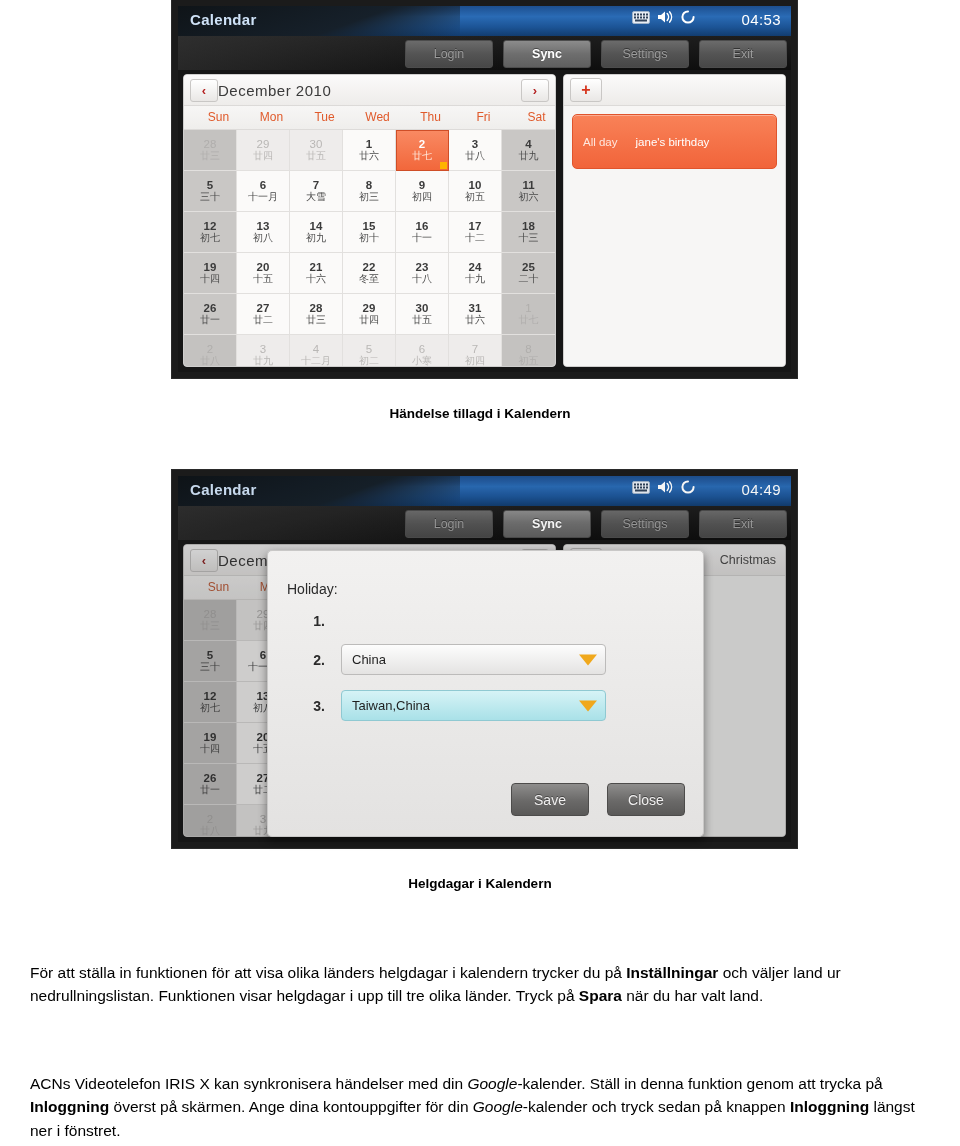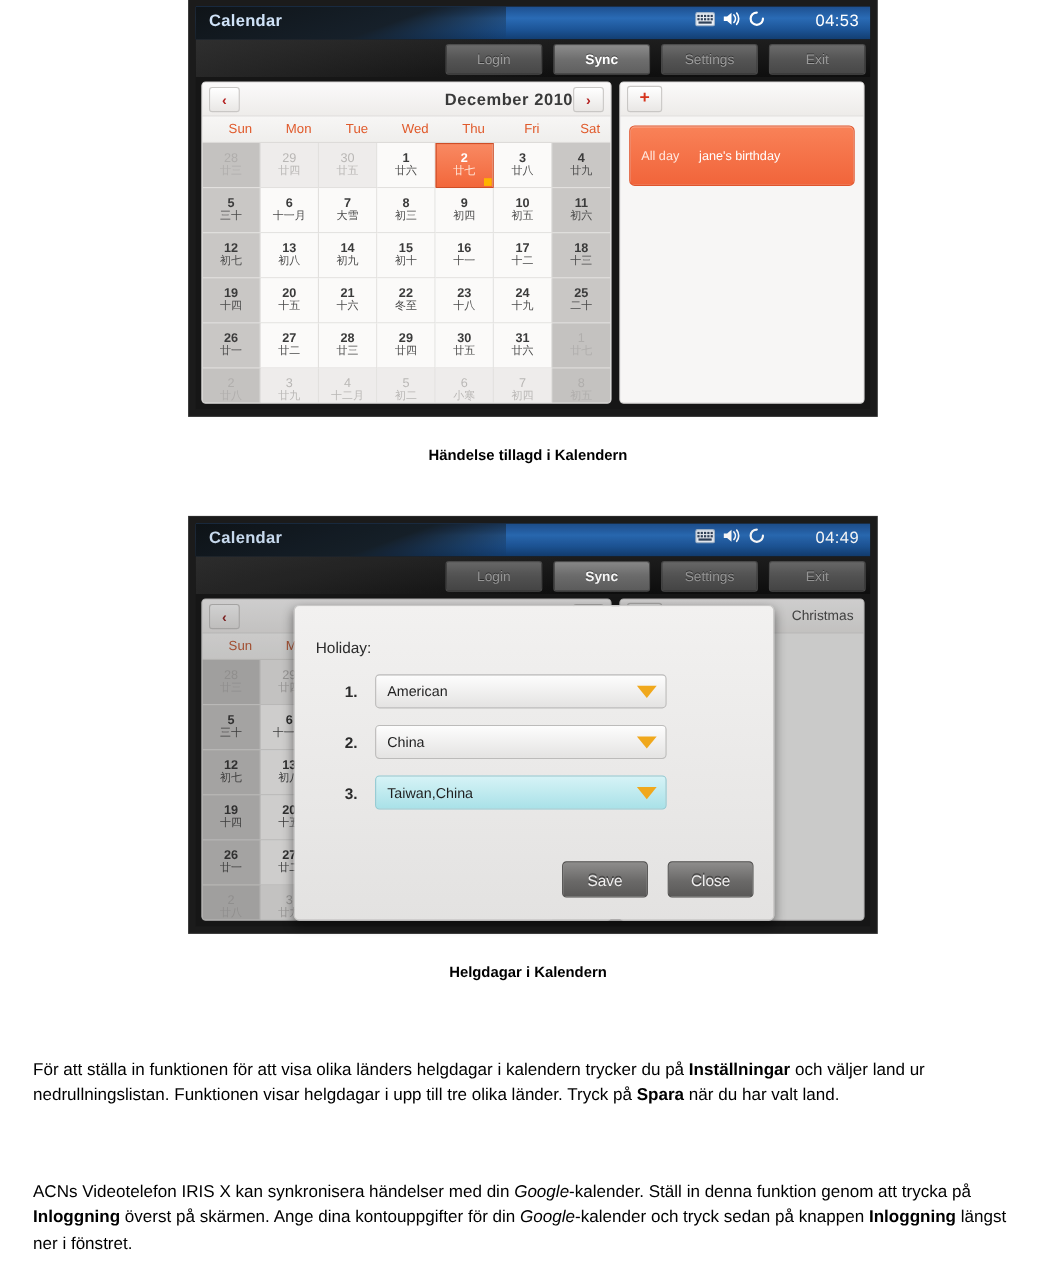"December 2010" .month-label { font-weight: bold -> none; text-align: right -> left }
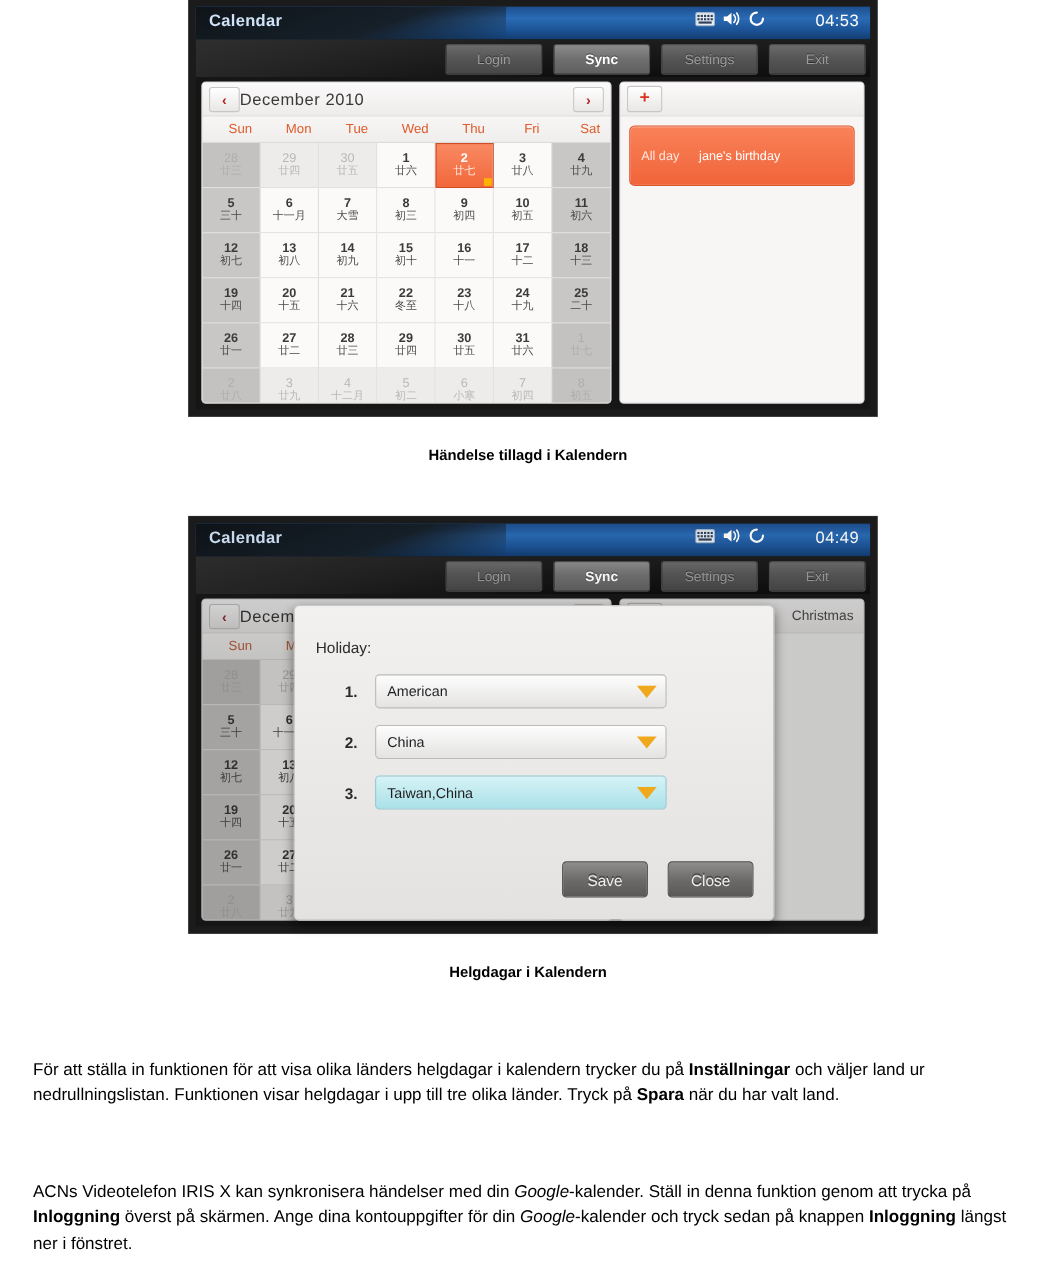"American" div.combo { html: <div> <span>American</span> <span></span> </div> -> none }
